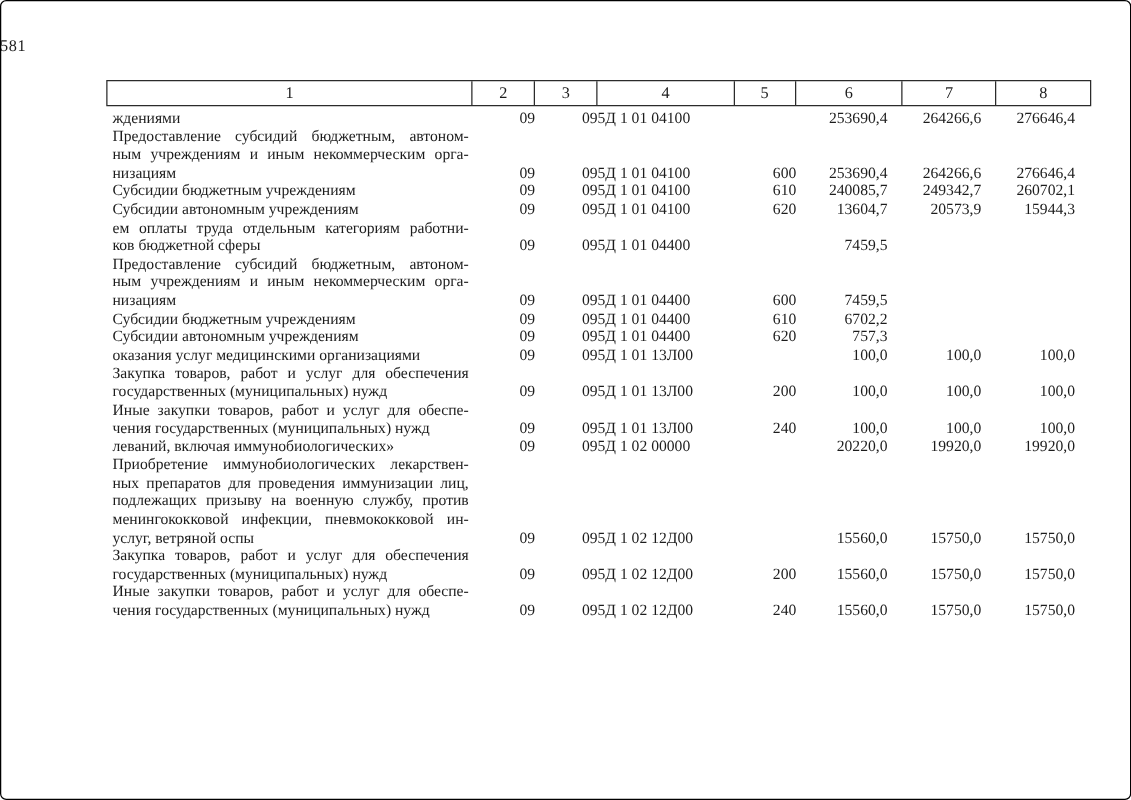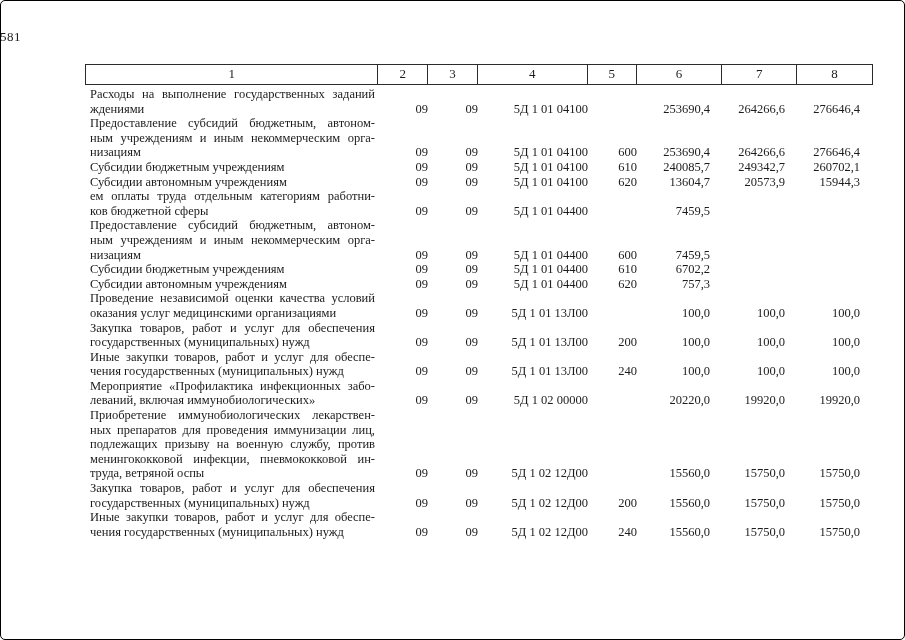"Расходы на выполнение государственных" div.lline { html: <div>Расходы на выполнение государственных заданий</div> -> none }
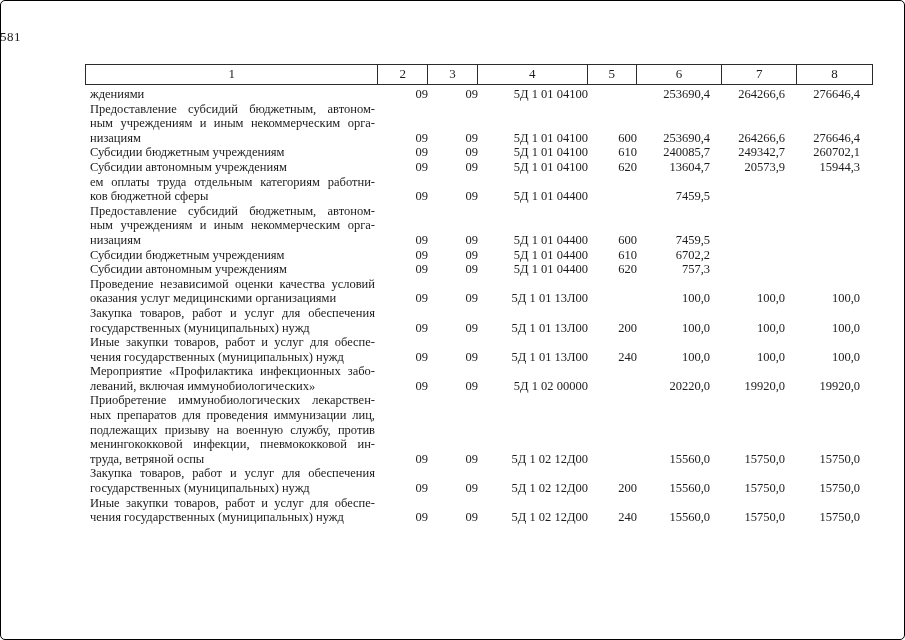"5Д 1 01 04100" .c4 { text-align: right -> left }
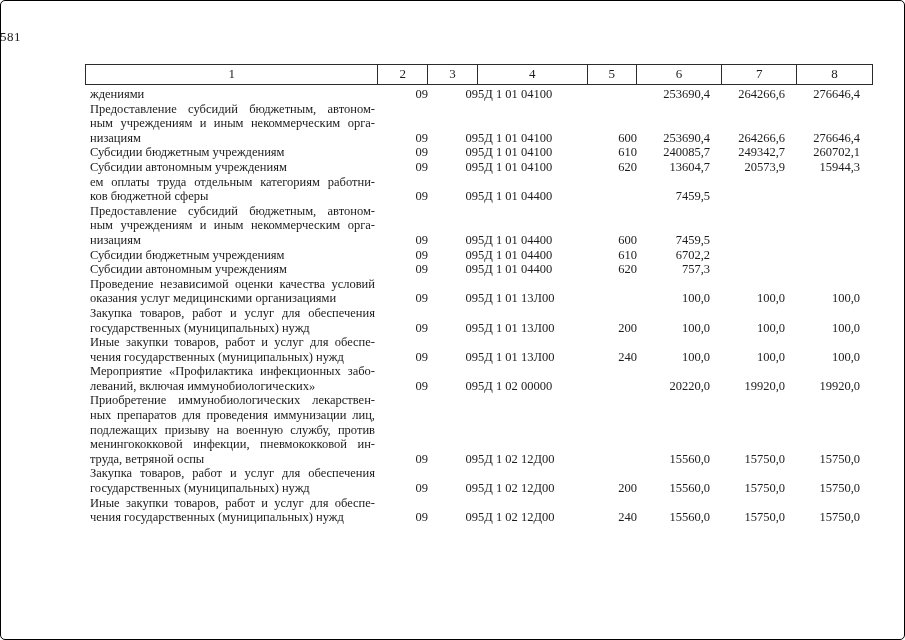"Проведение независимой оценки качества" div.lline { html: <div>Проведение независимой оценки качества условий</div> -> none }
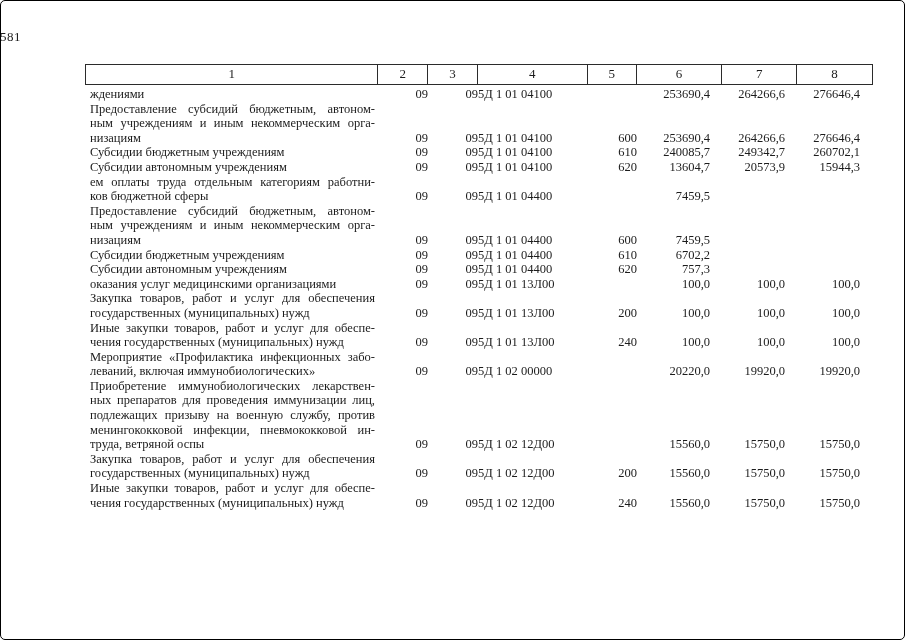"Мероприятие «Профилактика инфекционных" div.lline { html: <div>Мероприятие «Профилактика инфекционных забо-</div> -> none }
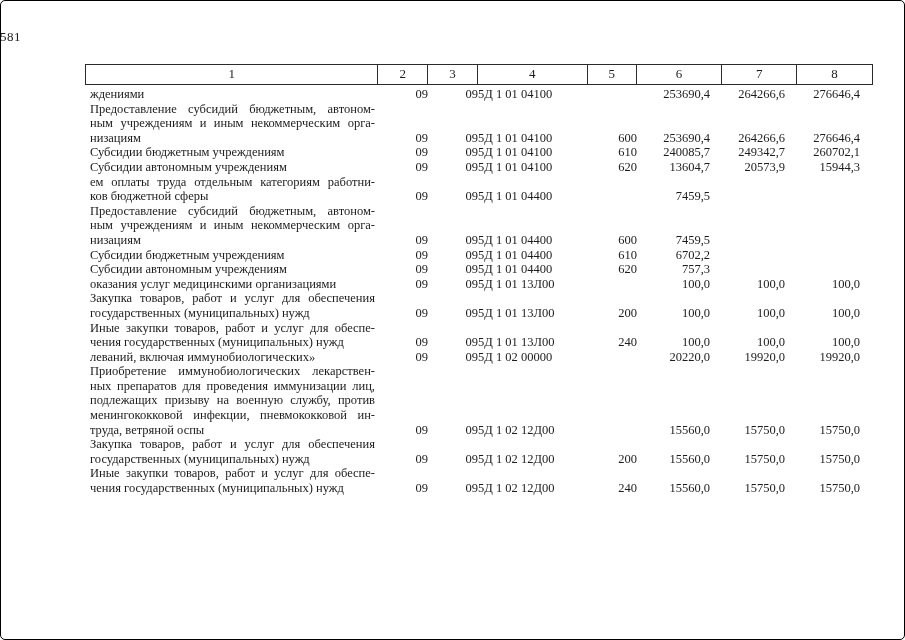"труда, ветряной оспы" div.lline { text: труда -> услуг }
